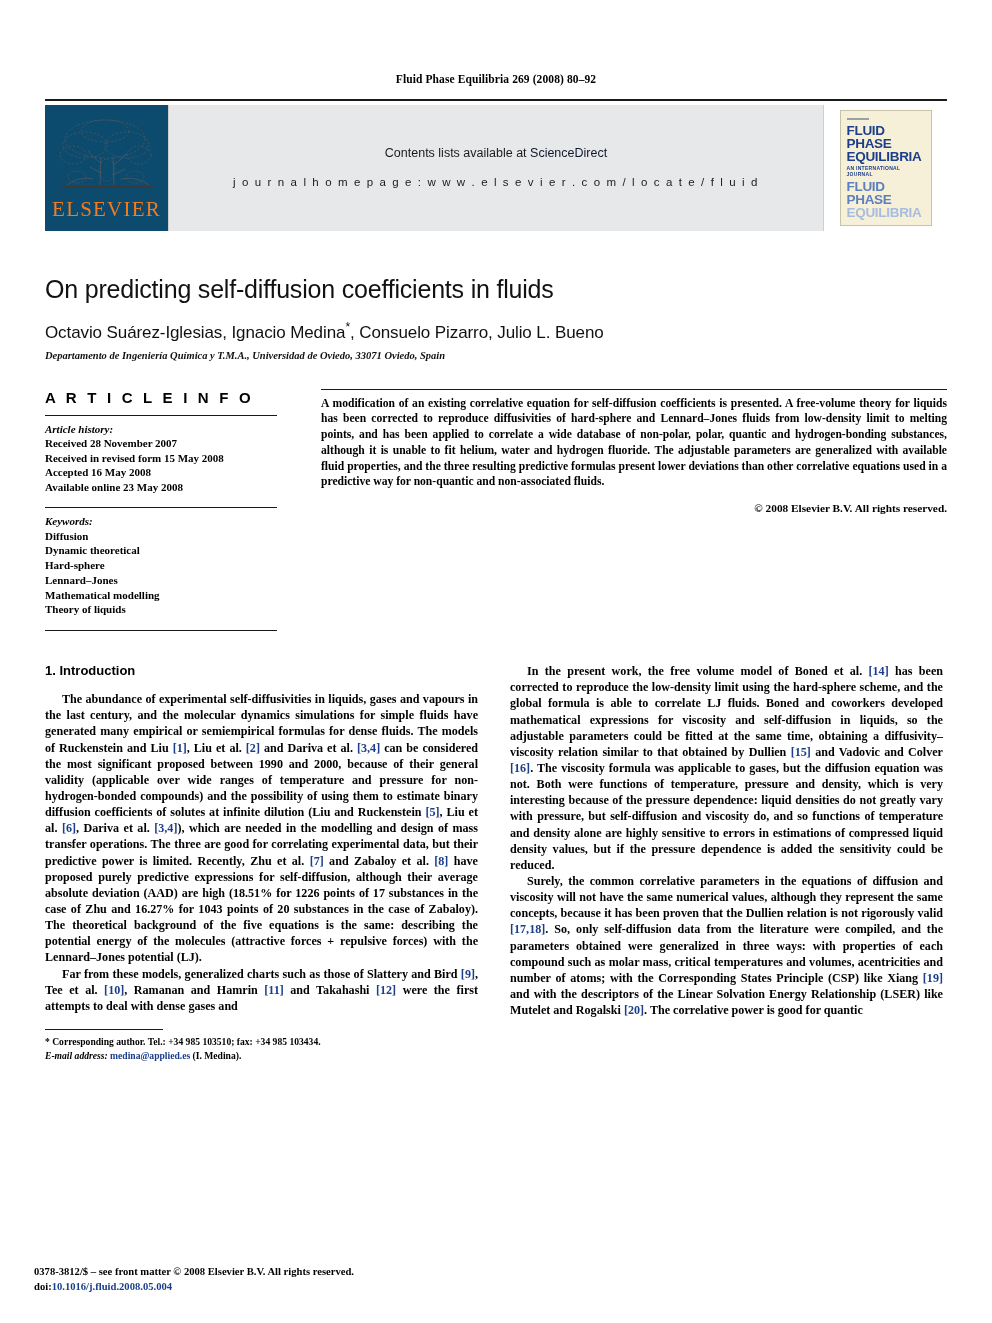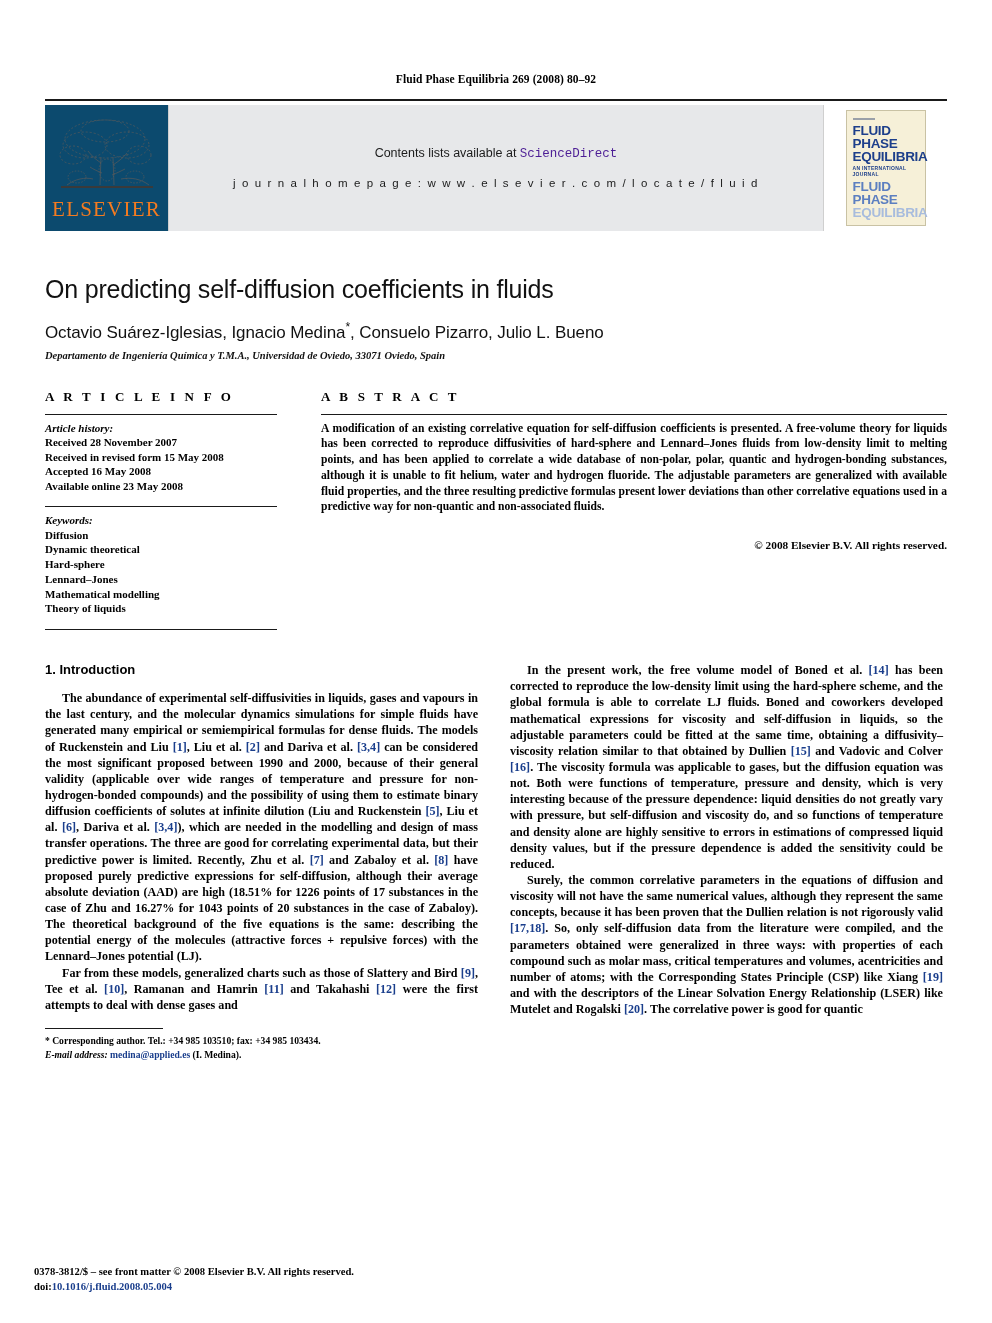"FLUID PHASE" .cover { width: 80px -> 92px }
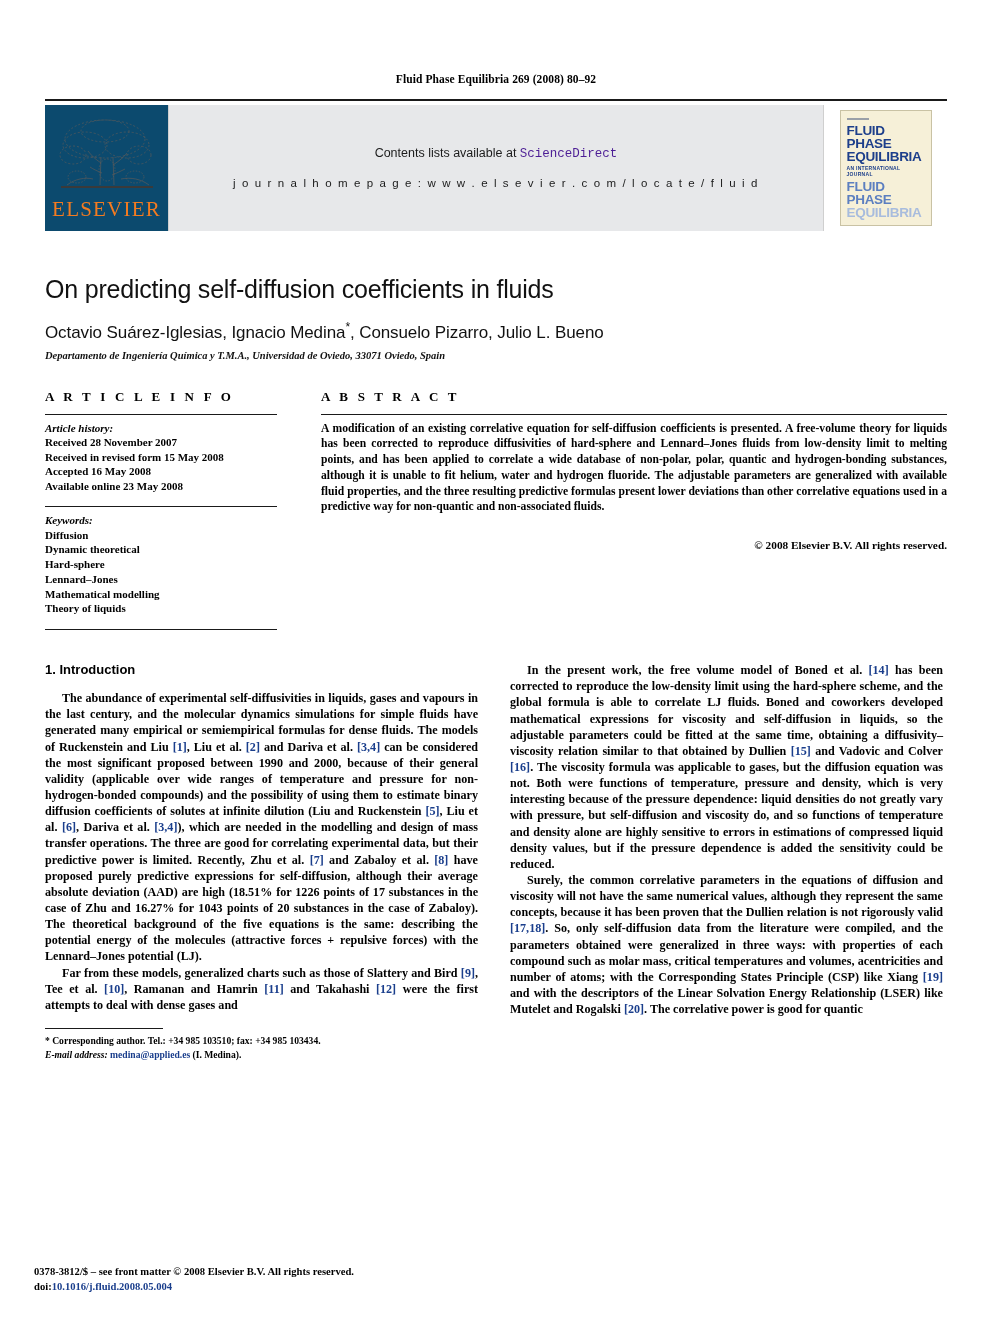"ScienceDirect" .contents-line a { color: #4c1d95 -> #0f172a; font-family: Liberation Mono, monospace -> none }
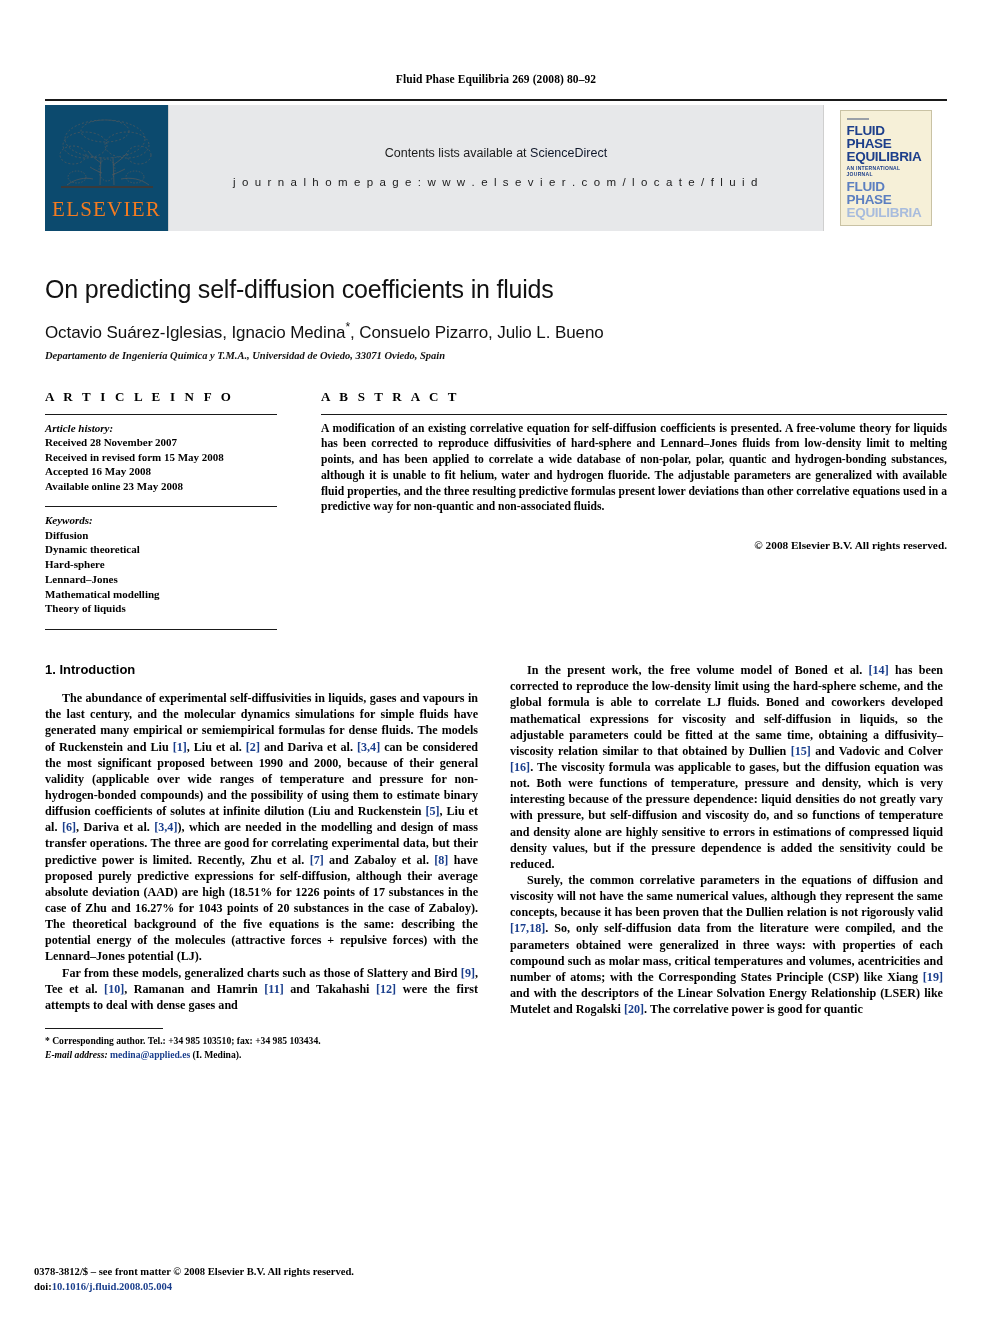"A R T I C" .sec-label { font-family: Liberation Serif, serif -> Liberation Sans, sans-serif; font-size: 13px -> 15px }
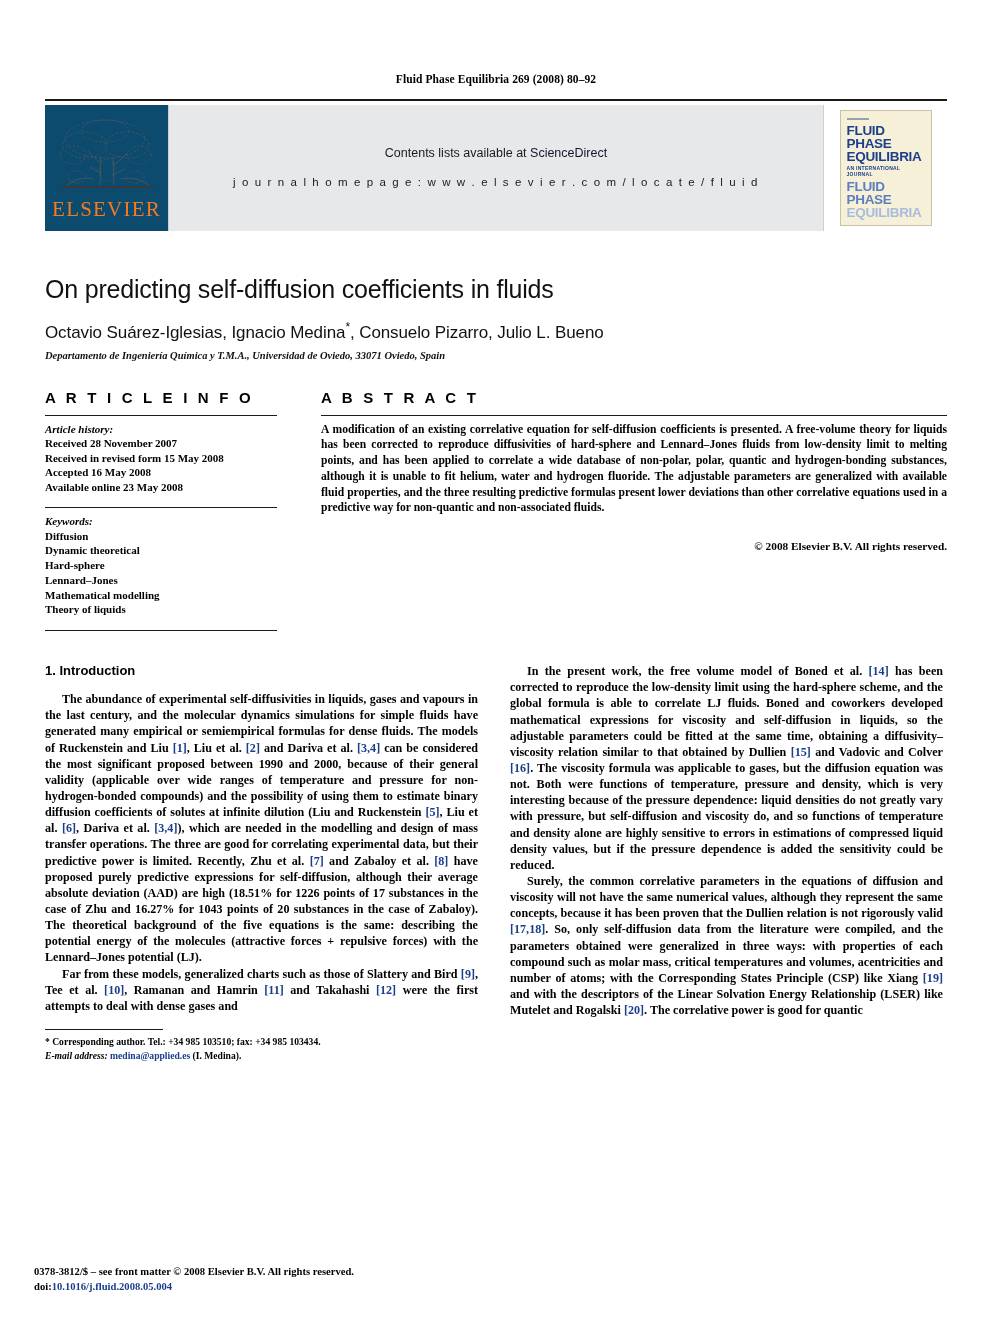"A B S T R" div.sec-label { html: <div>A B S T R A C T</div> -> none }
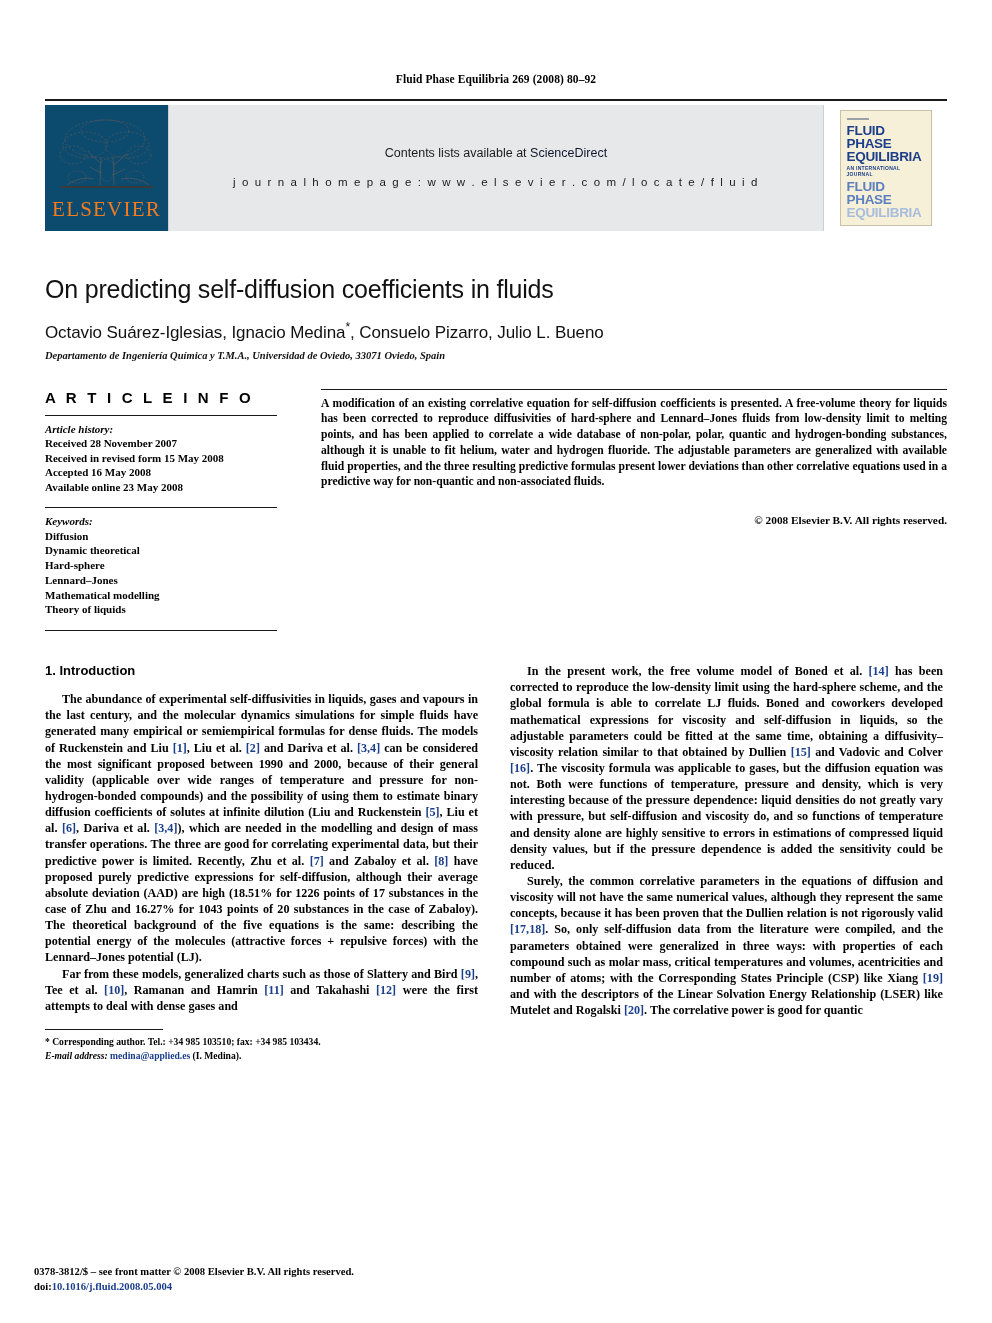"© 2008 Elsevier B.V. All" .copyright { margin-top: 24px -> 12px }
